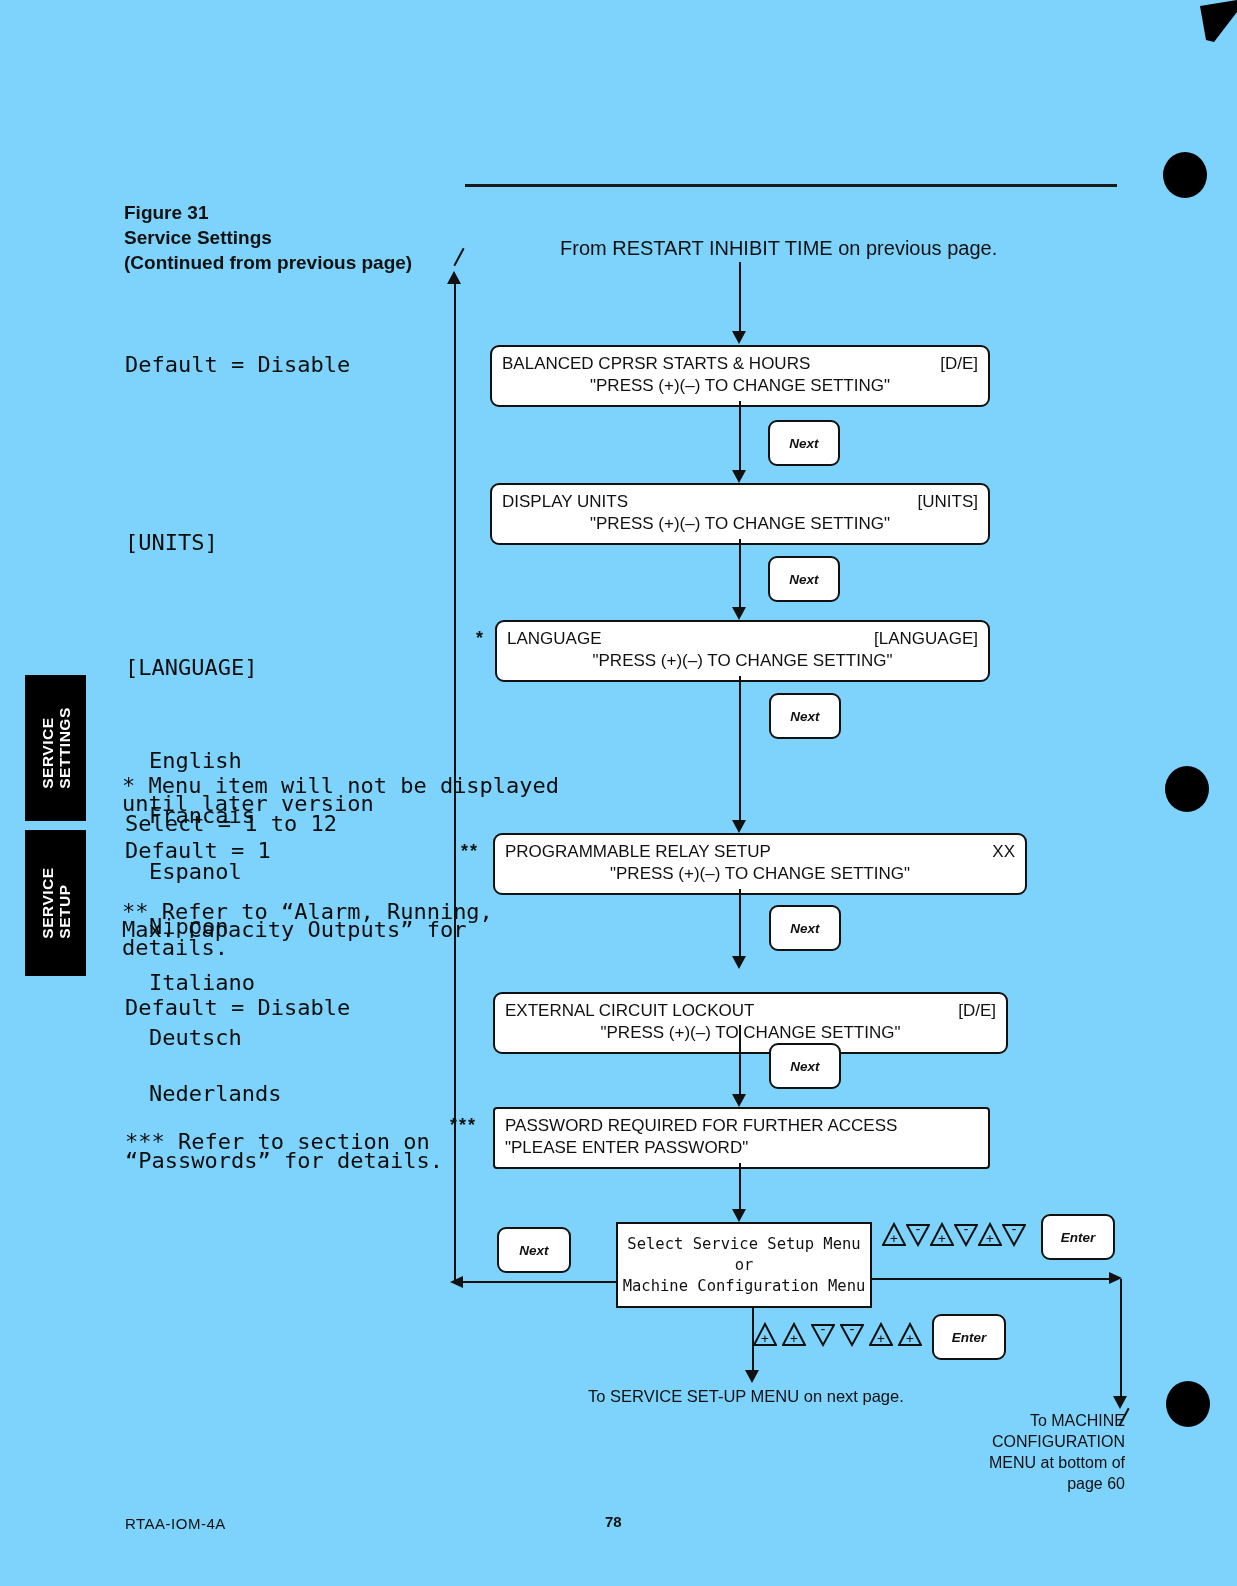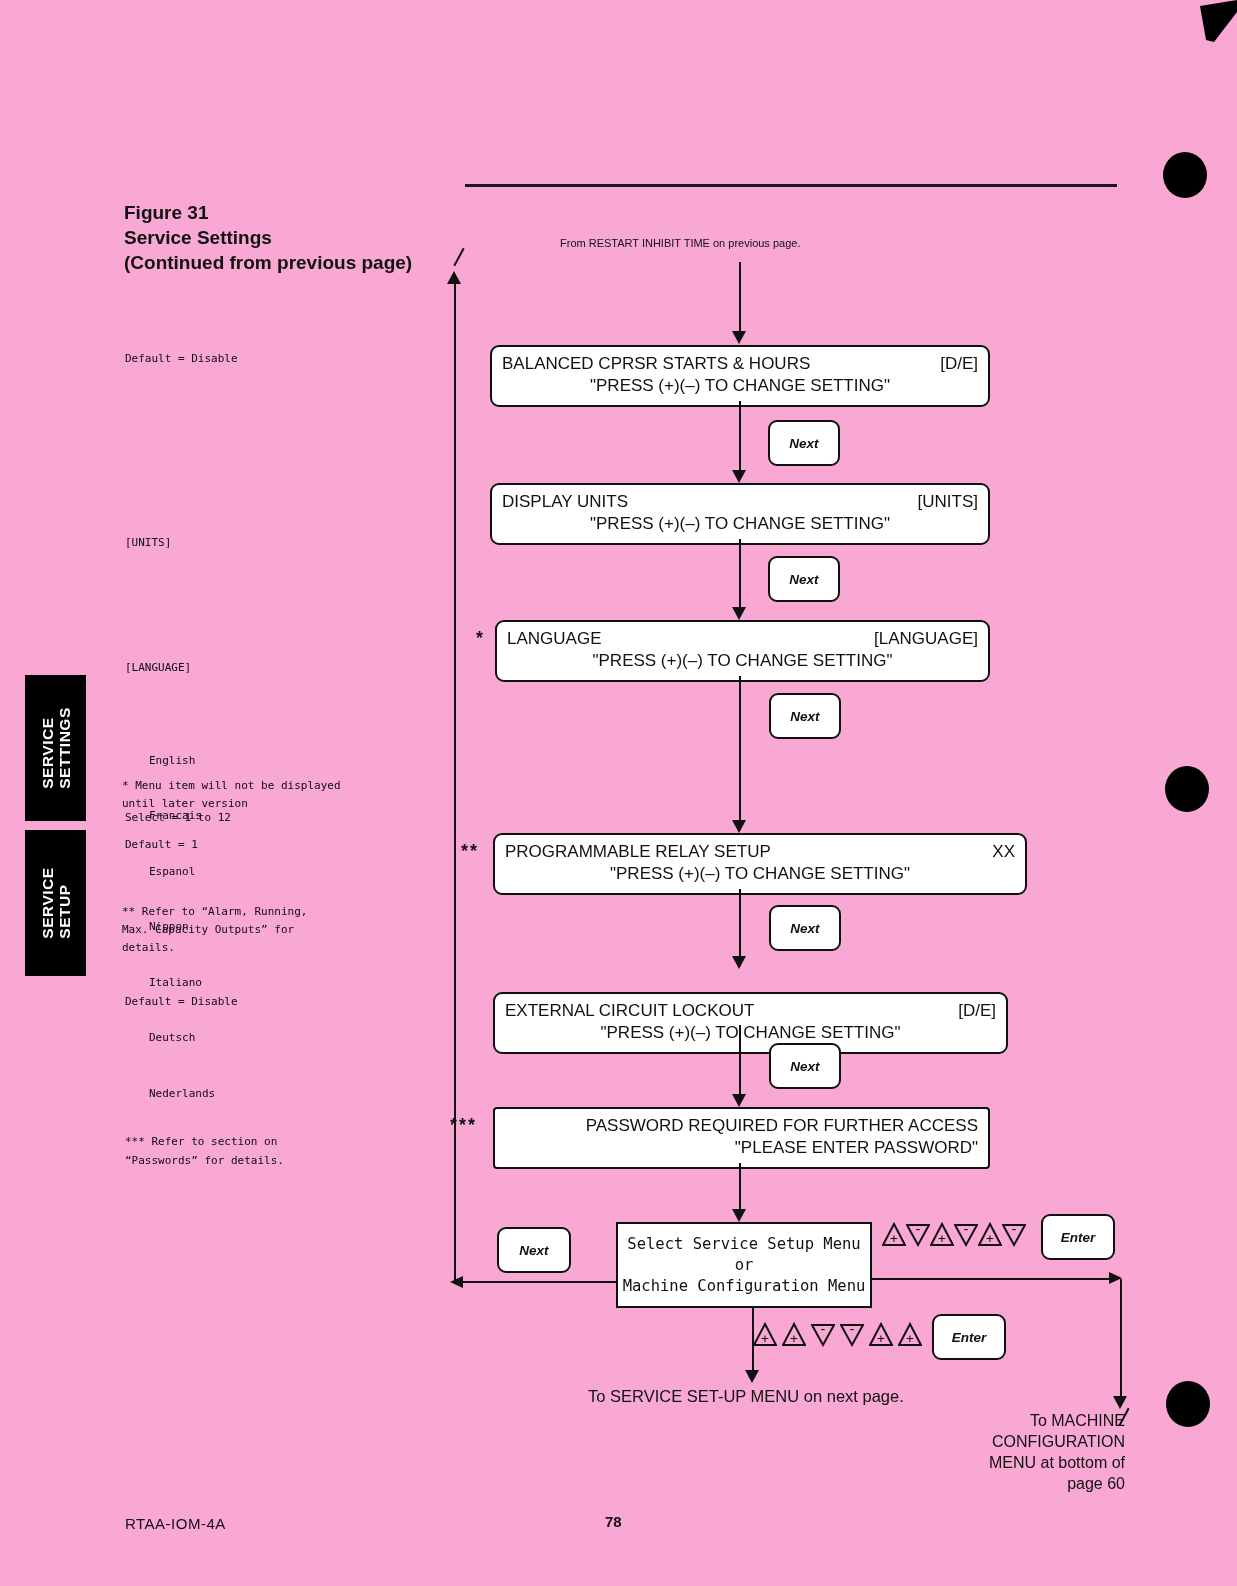"Figure 31" .page { background: #f9a8d4 -> #7dd3fc }
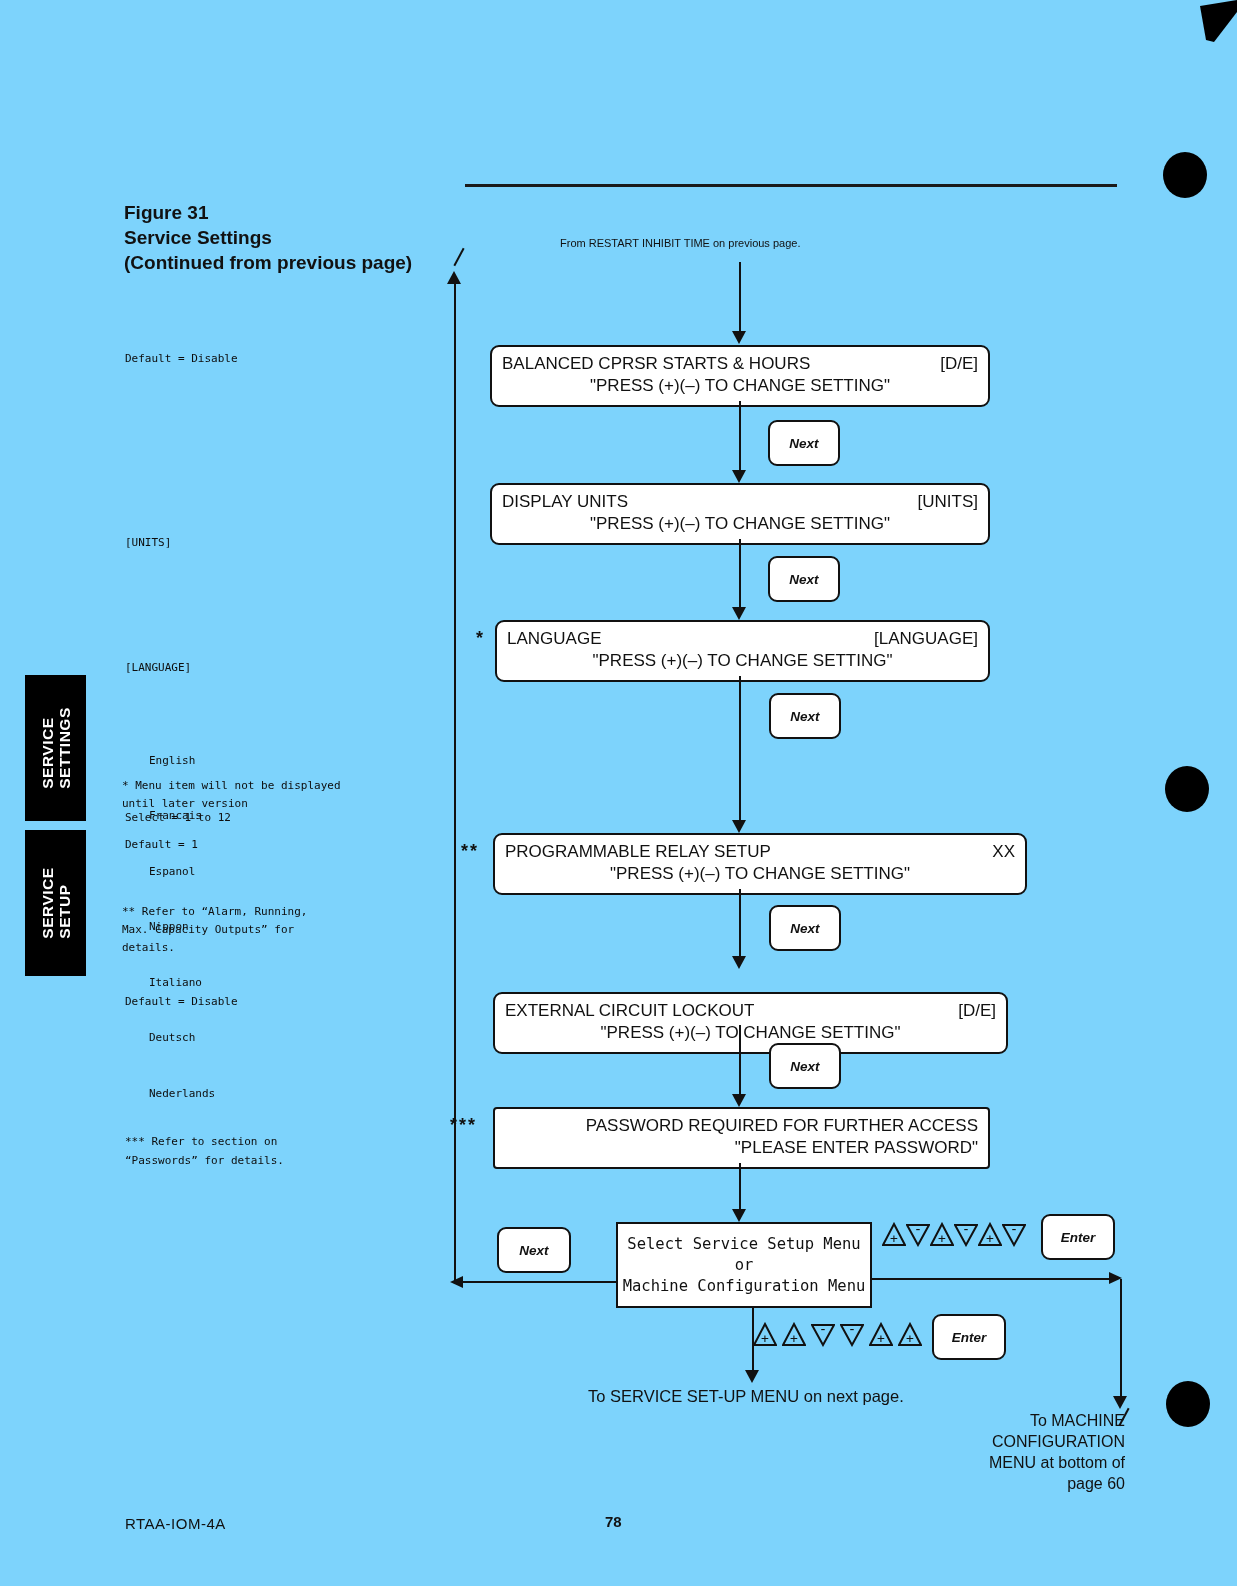"From RESTART INHIBIT TIME on" .from-note { font-size: 11px -> 20px }
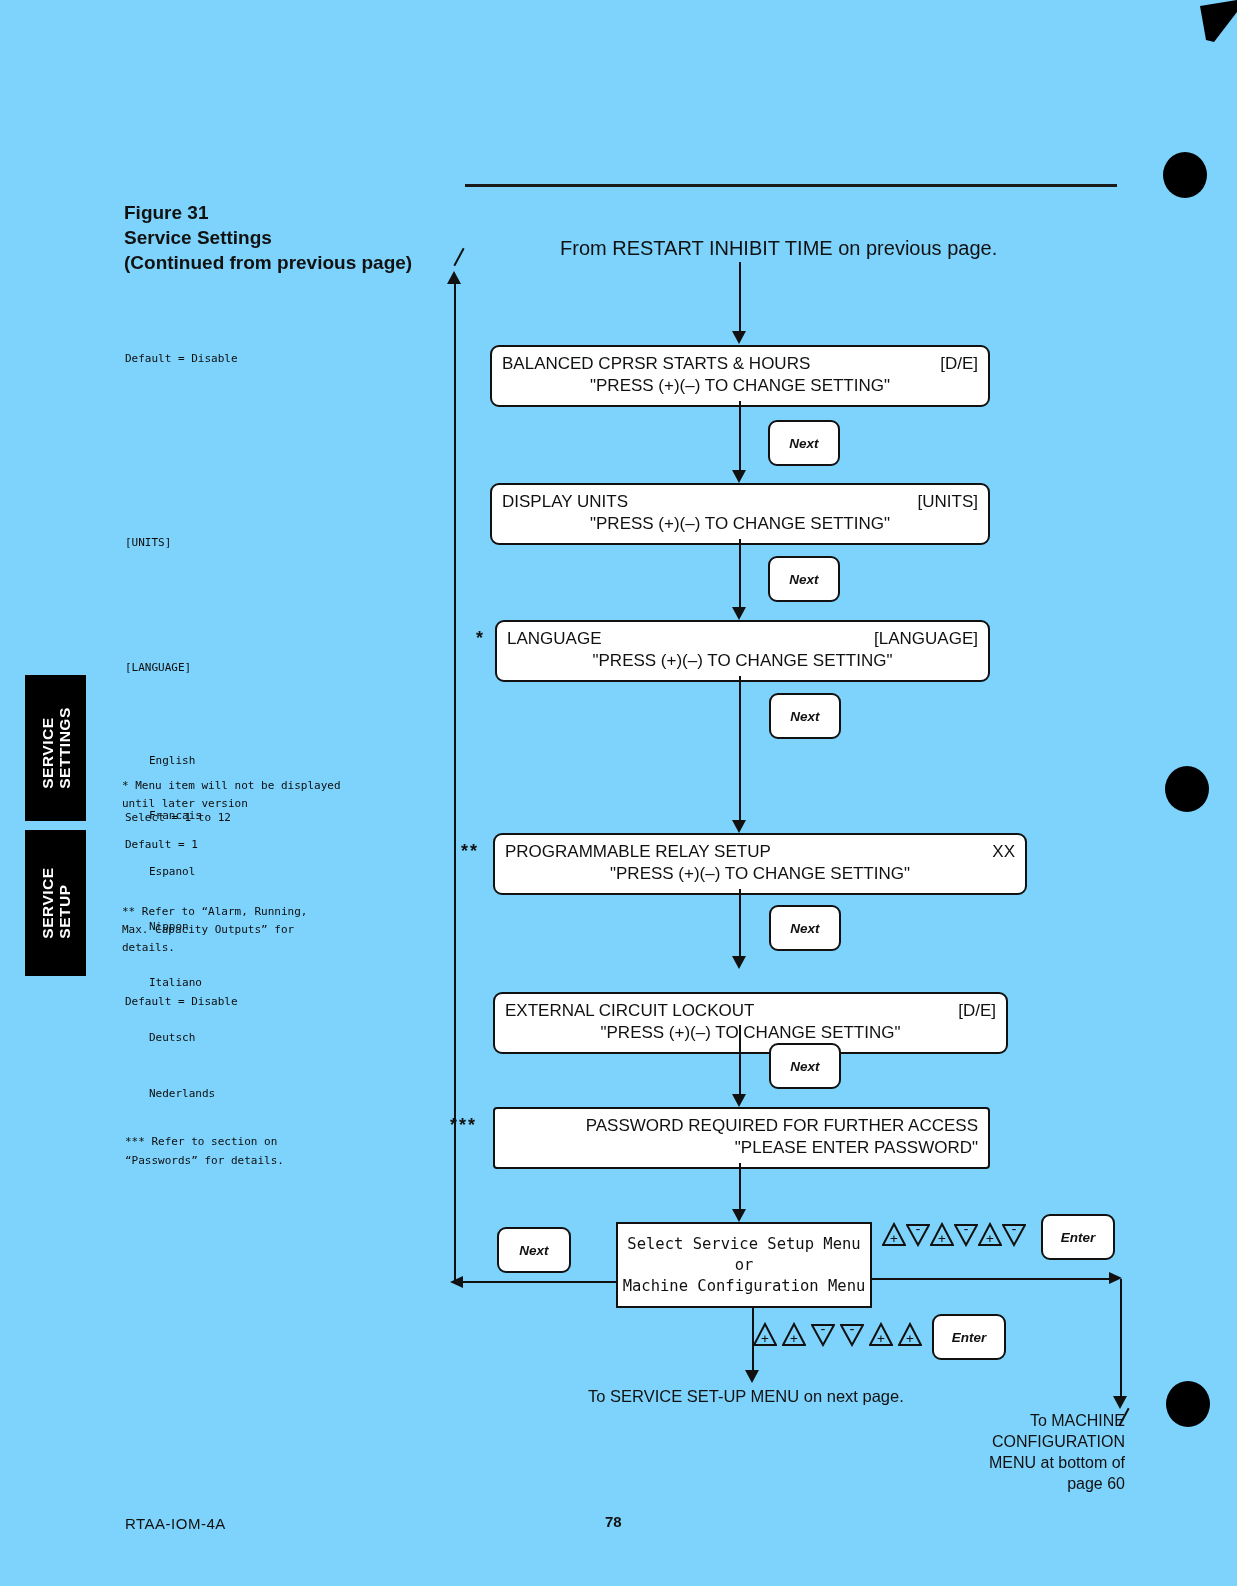"Default = Disable" .mono { font-size: 11px -> 22px }
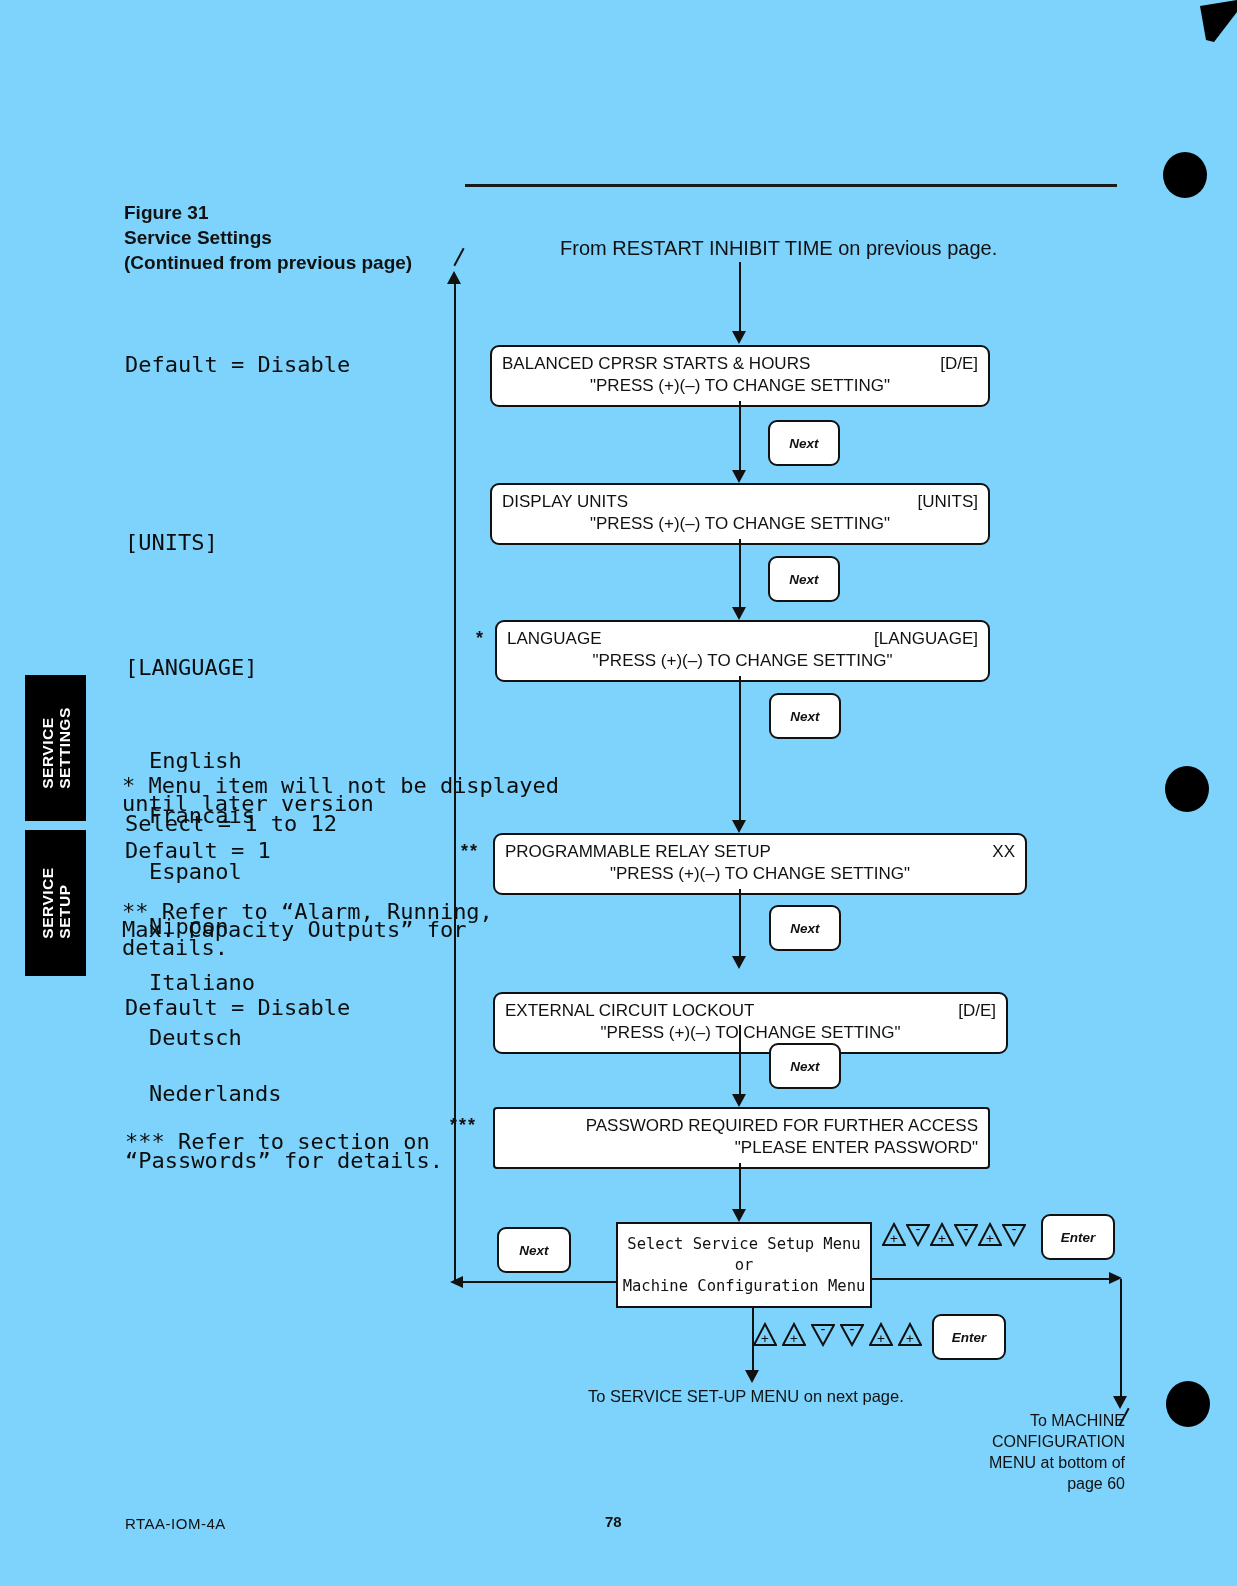"PASSWORD REQUIRED FOR FURTHER ACCESS" .center2 { text-align: right -> left }
